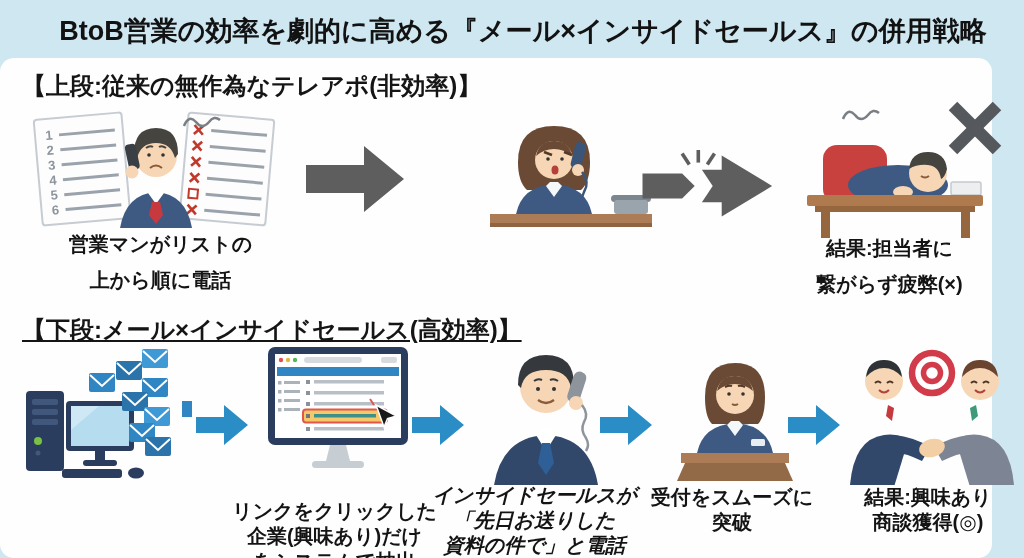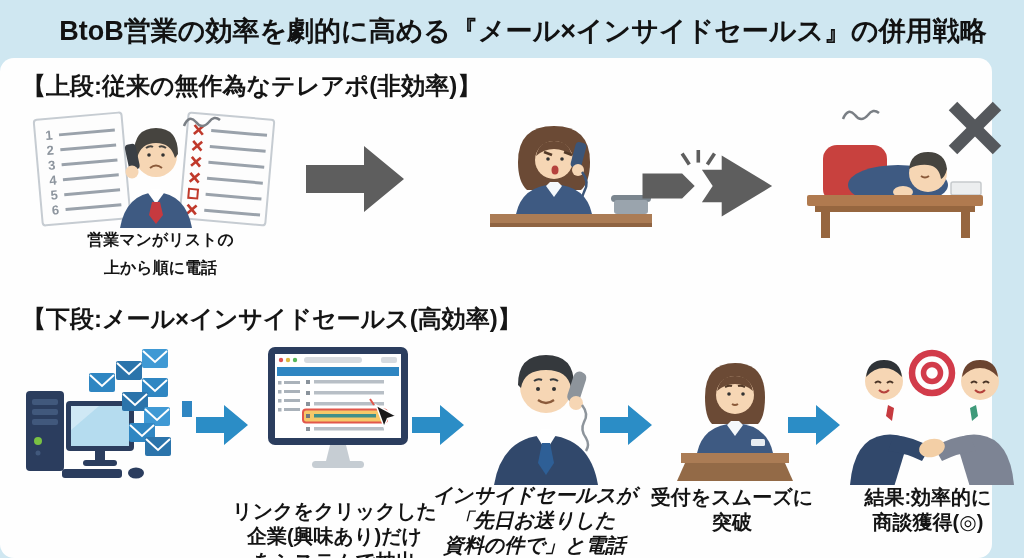"営業マンがリストの" .caption-top { font-size: 16px -> 20px; line-height: 28px -> 36px }
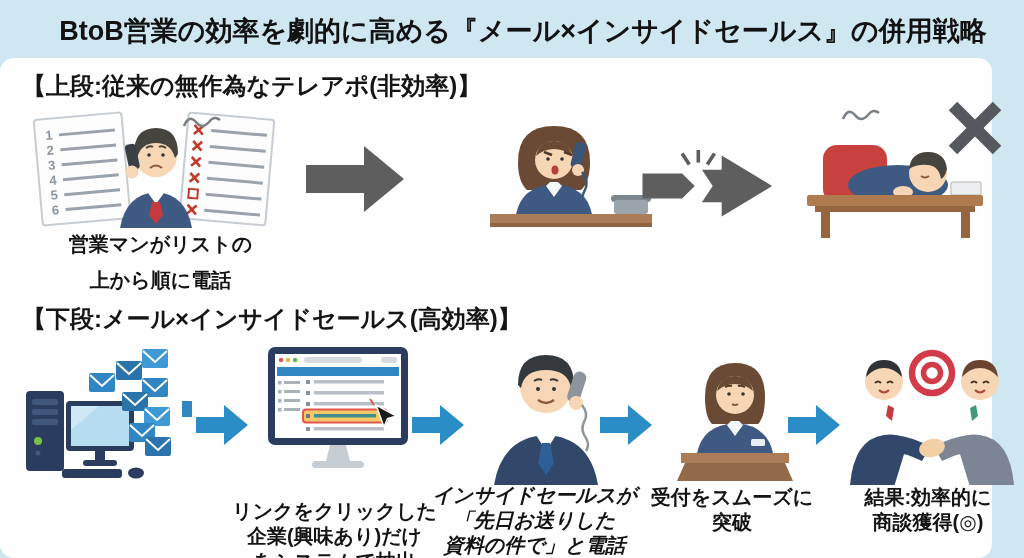"結果:担当者に" div.caption { html: none -> <div>結果:担当者に 繋がらず疲弊(×)</div> }
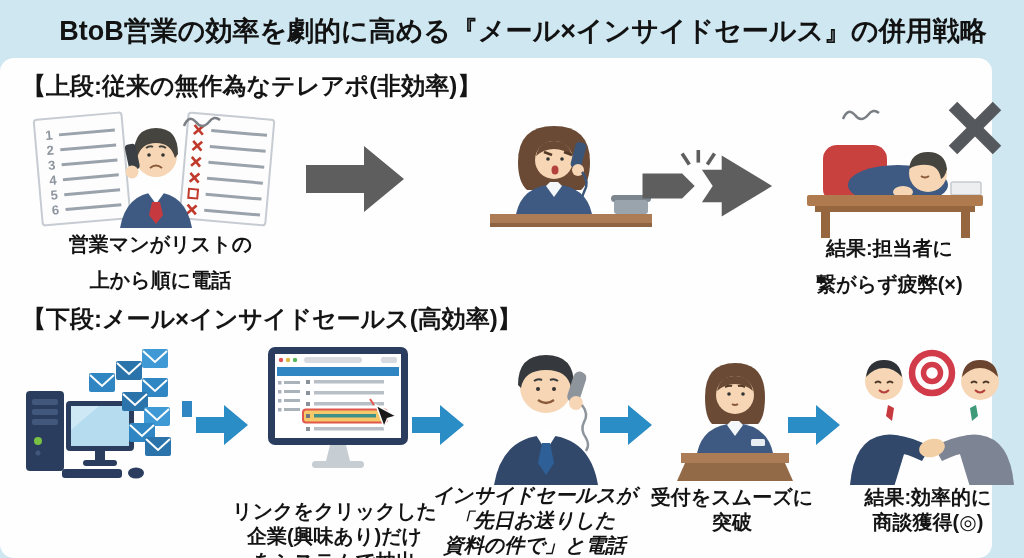"【下段:メール×インサイドセールス(高効率)】" div.sec-heading { text-decoration: none -> underline; top: 245px -> 256px }
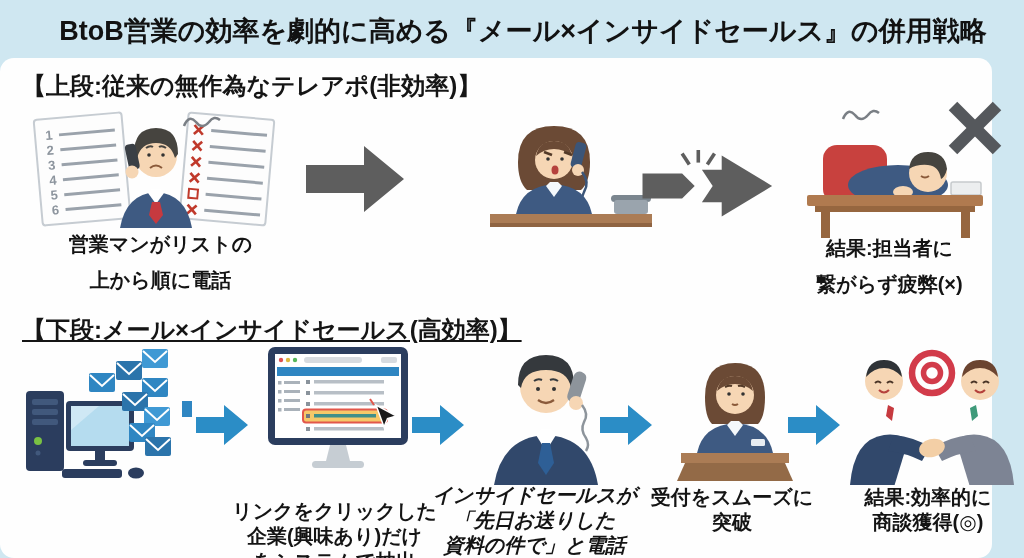"結果:効率的に" div.caption { text: :効率的に -> :興味あり }
